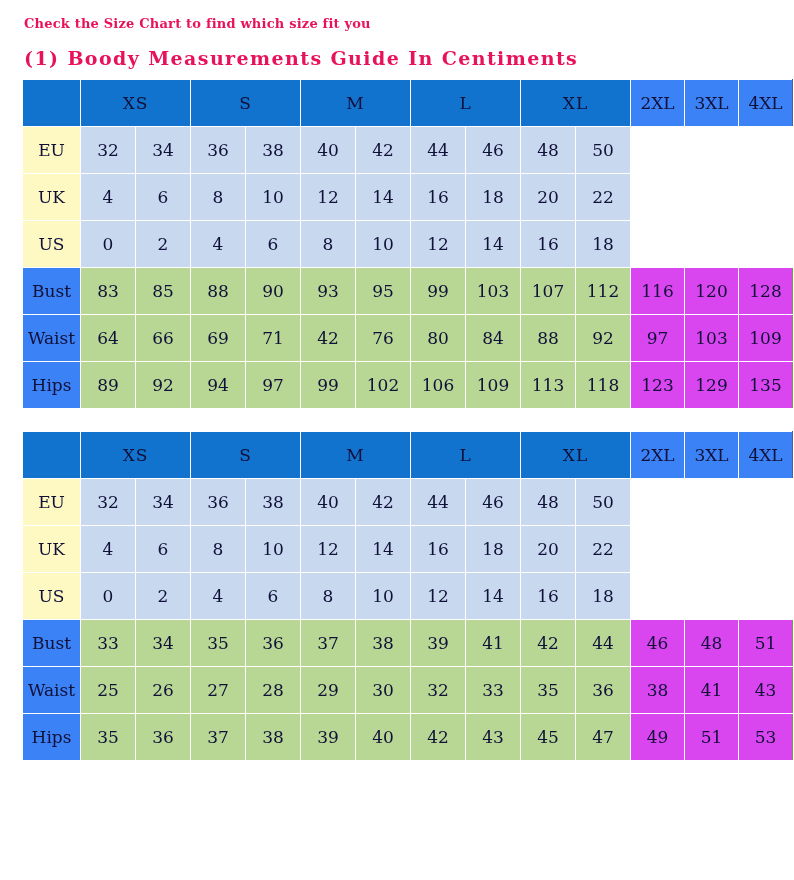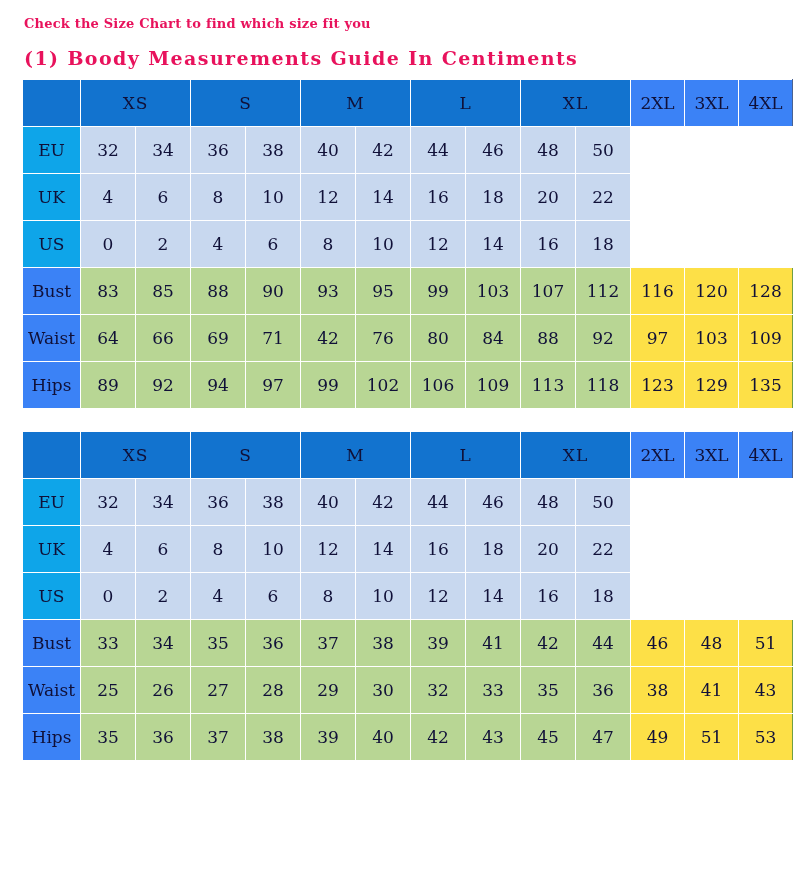"EU" .lbl-blue { background: #0ea5e9 -> #fef9c3 }
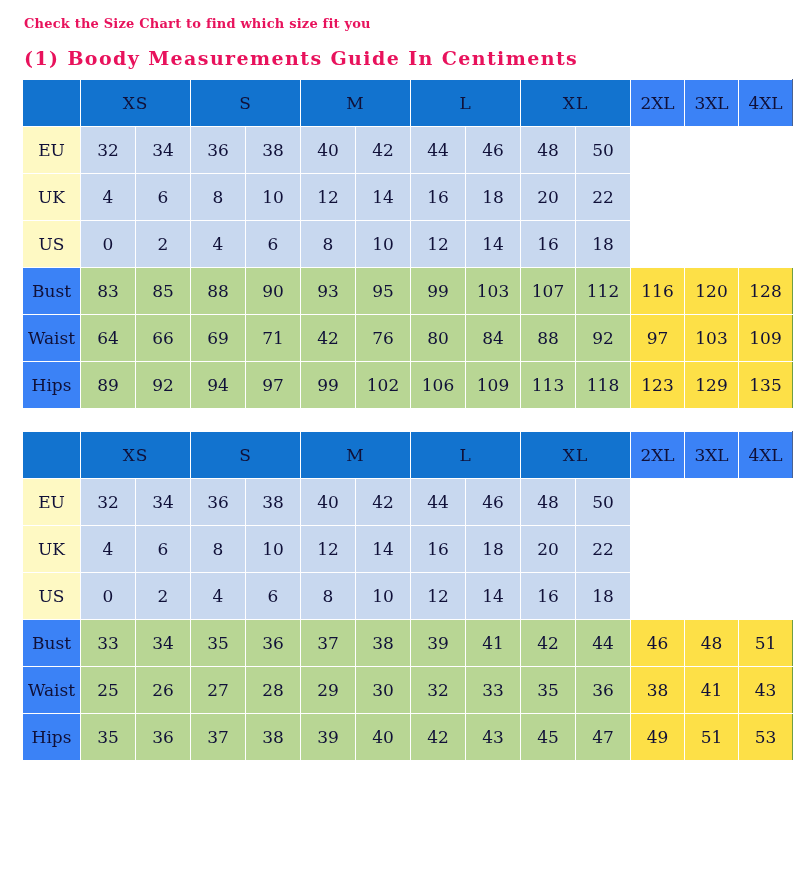"116" .cell-dkgreen { background: #fde047 -> #d946ef }
